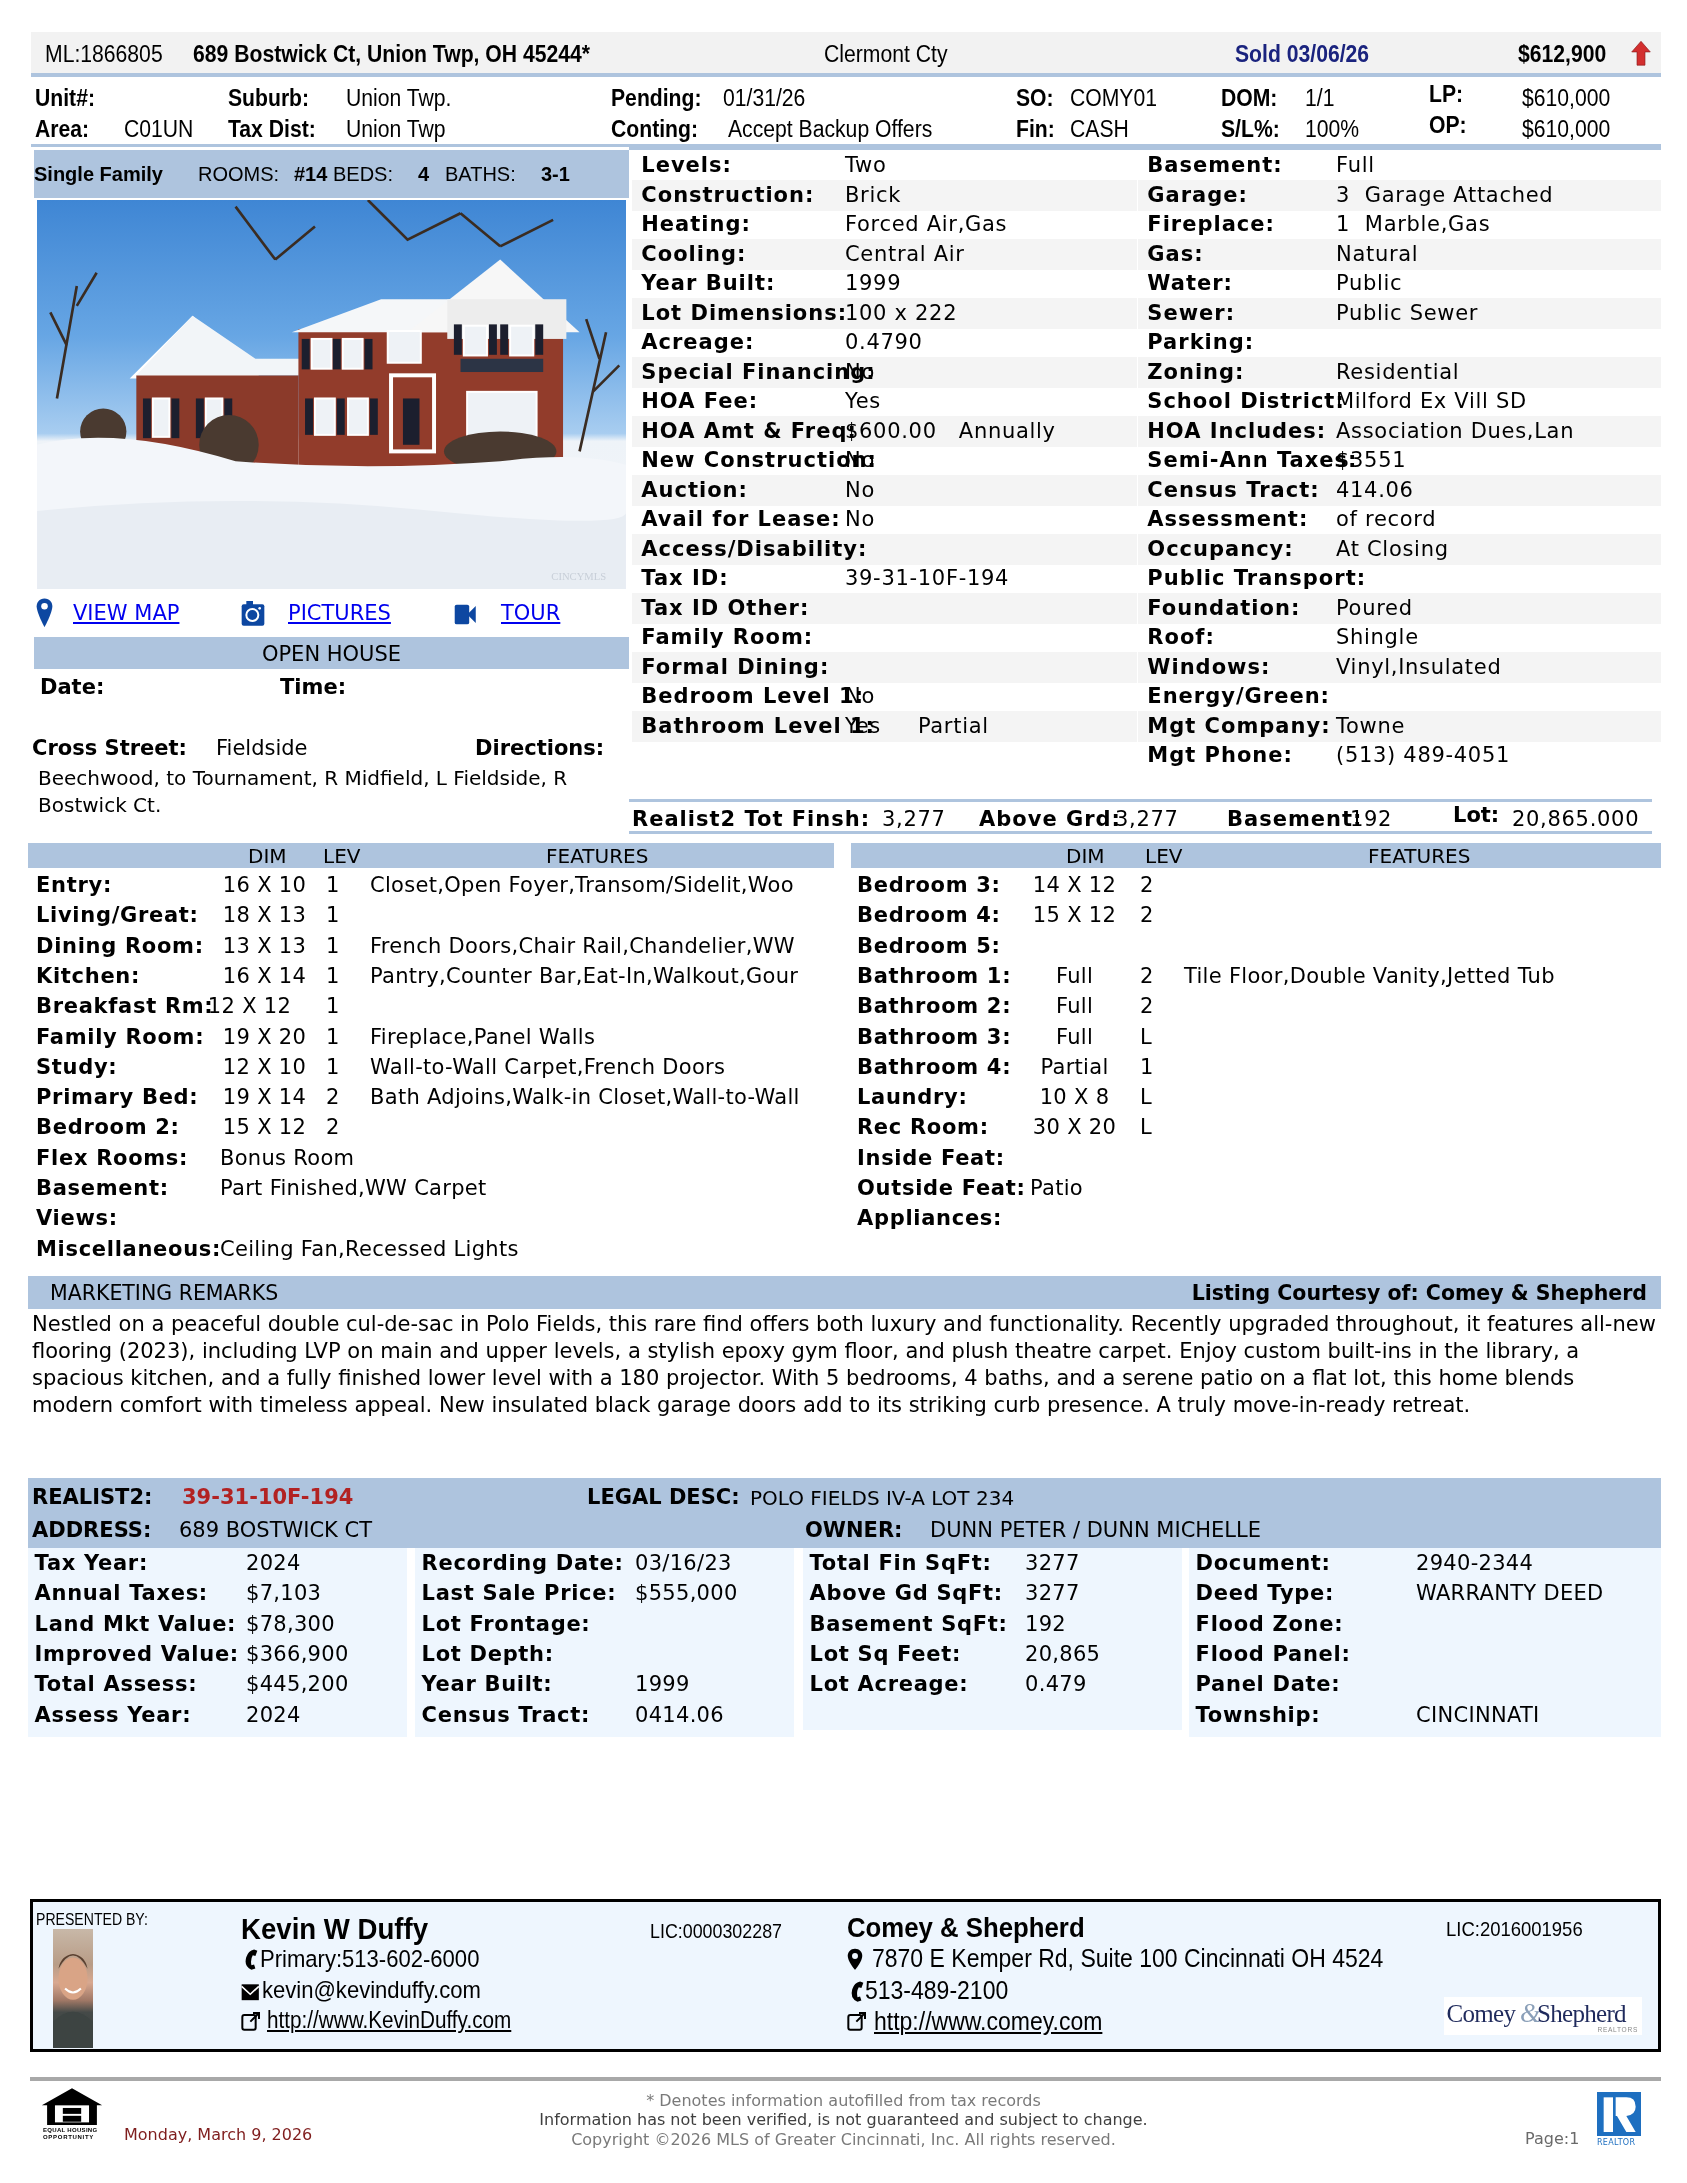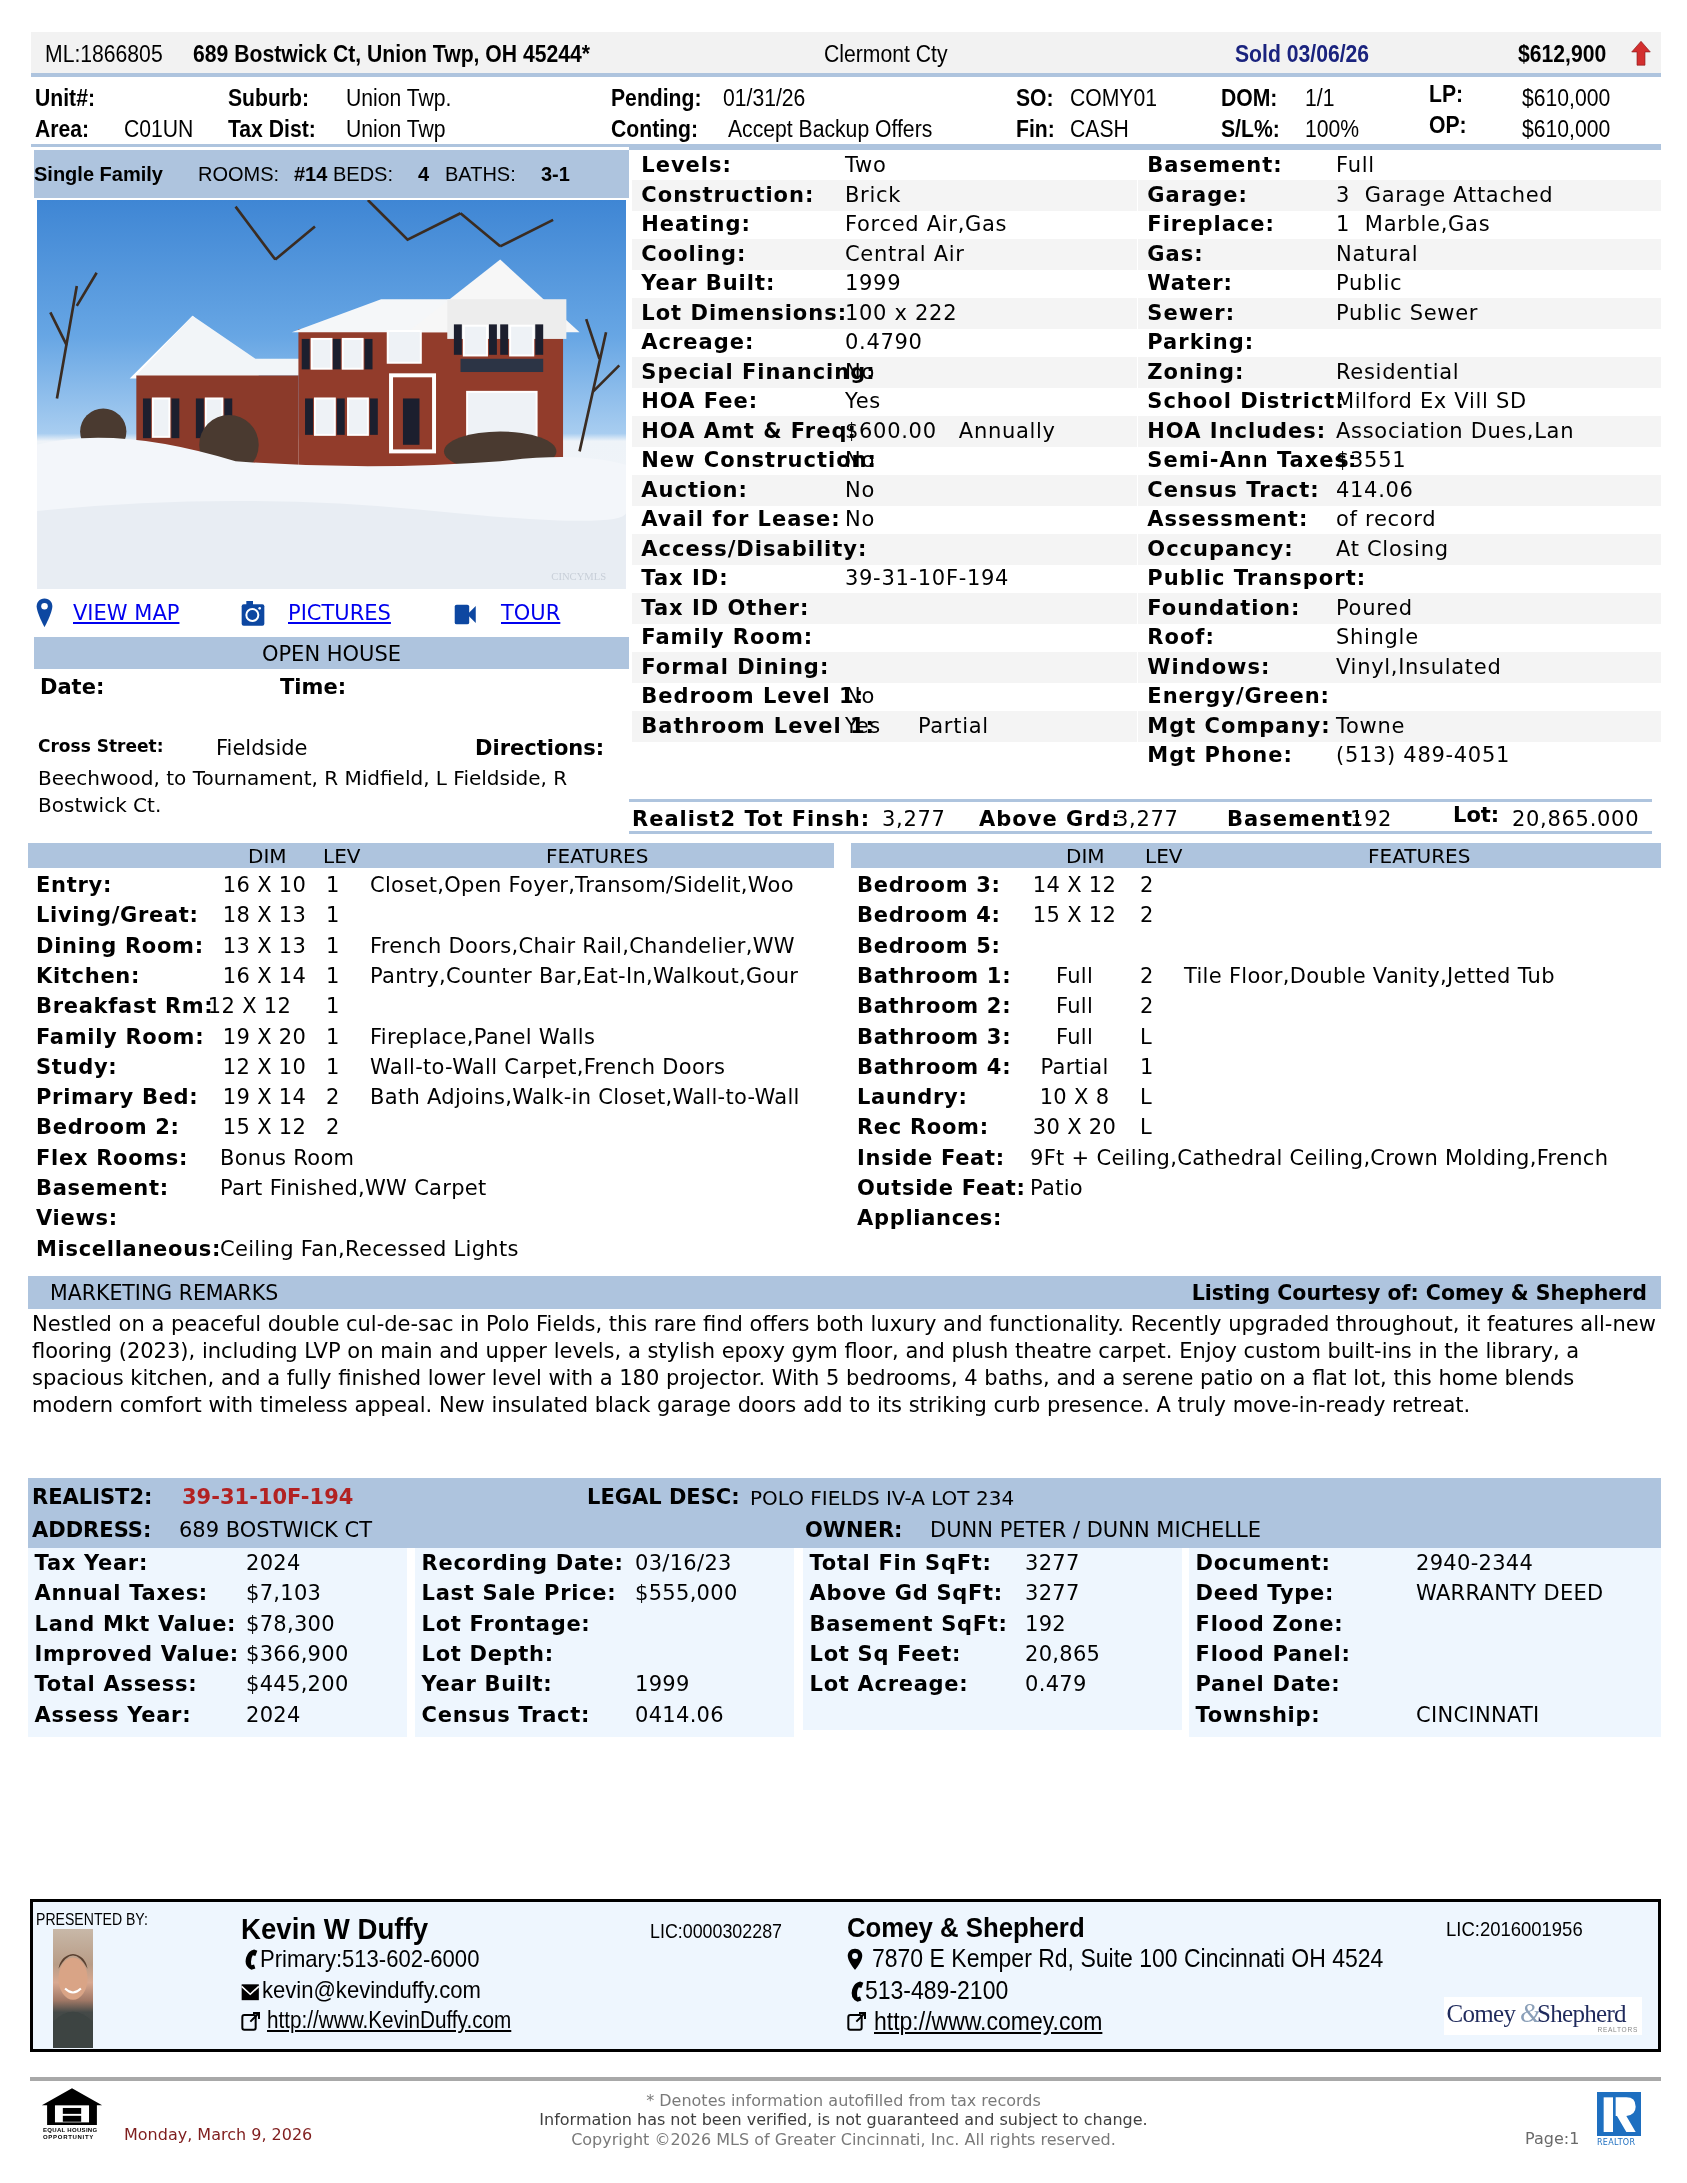"Cross Street:" div.abs { font-size: 17px -> 21px; left: 38px -> 32px }
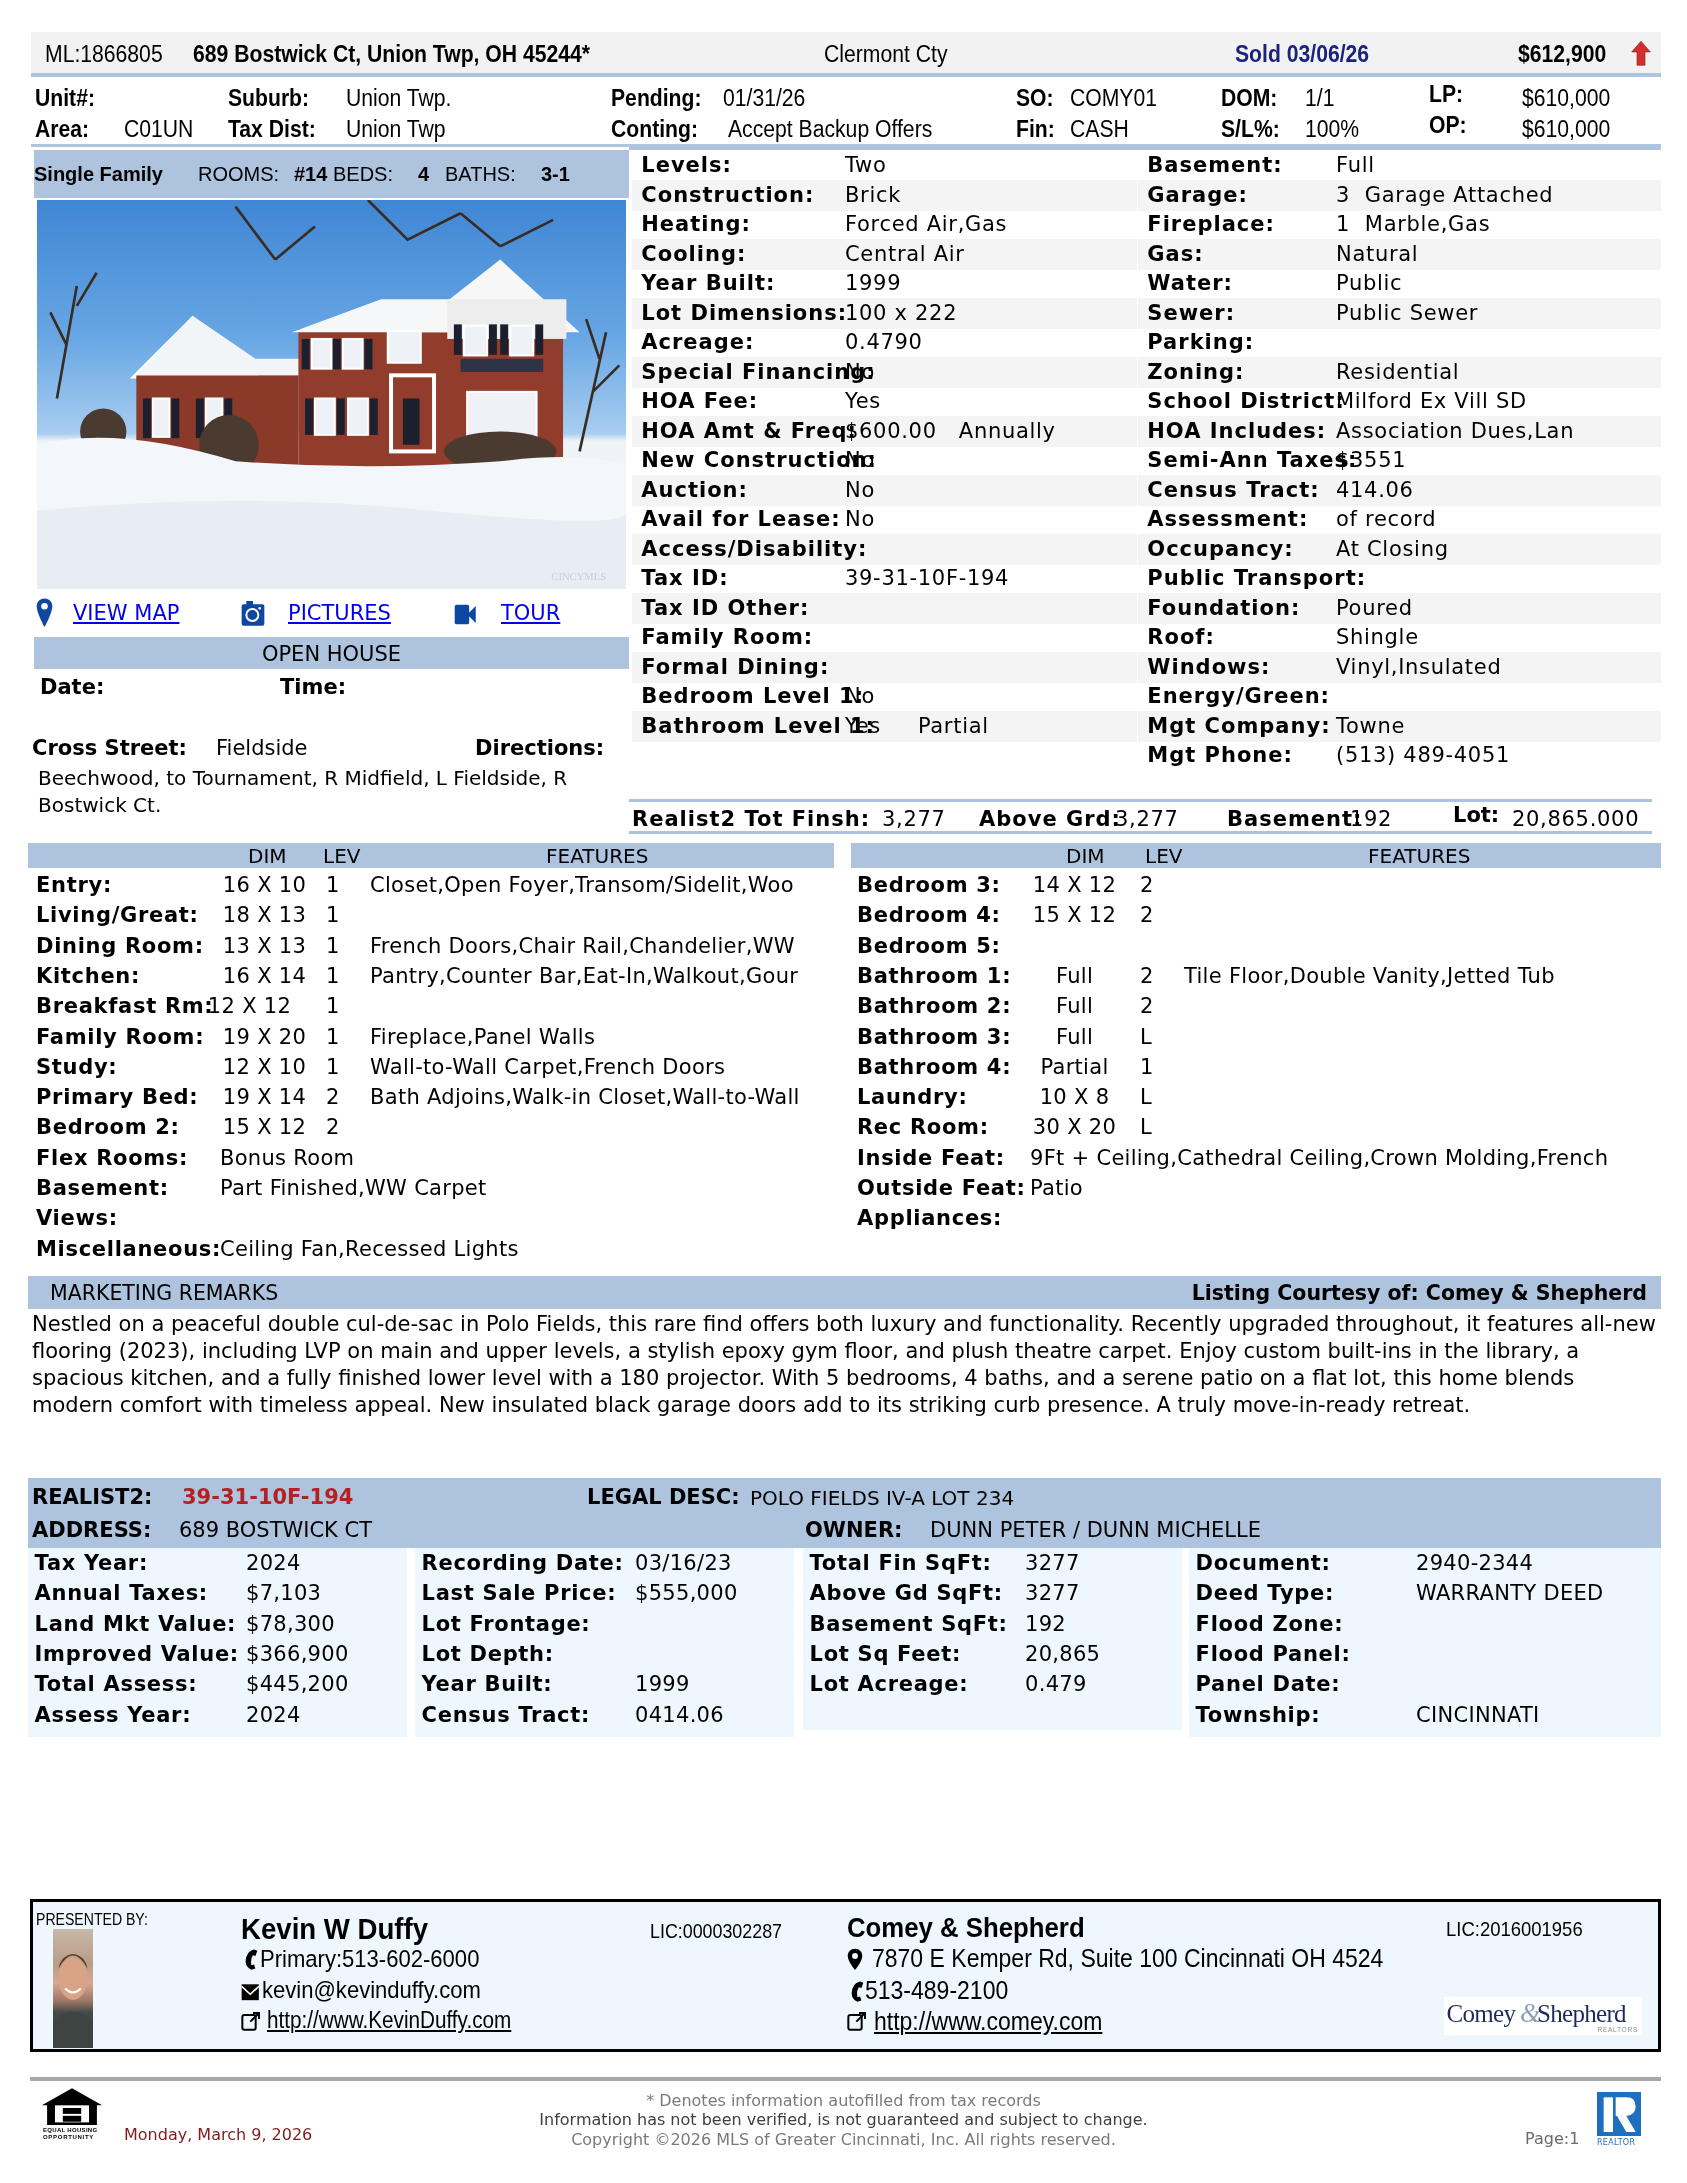"9Ft + Ceiling,Cathedral Ceiling,Crown" span.rf { html: <span>9Ft + Ceiling,Cathedral Ceiling,Crown Molding,French</span> -> none }
